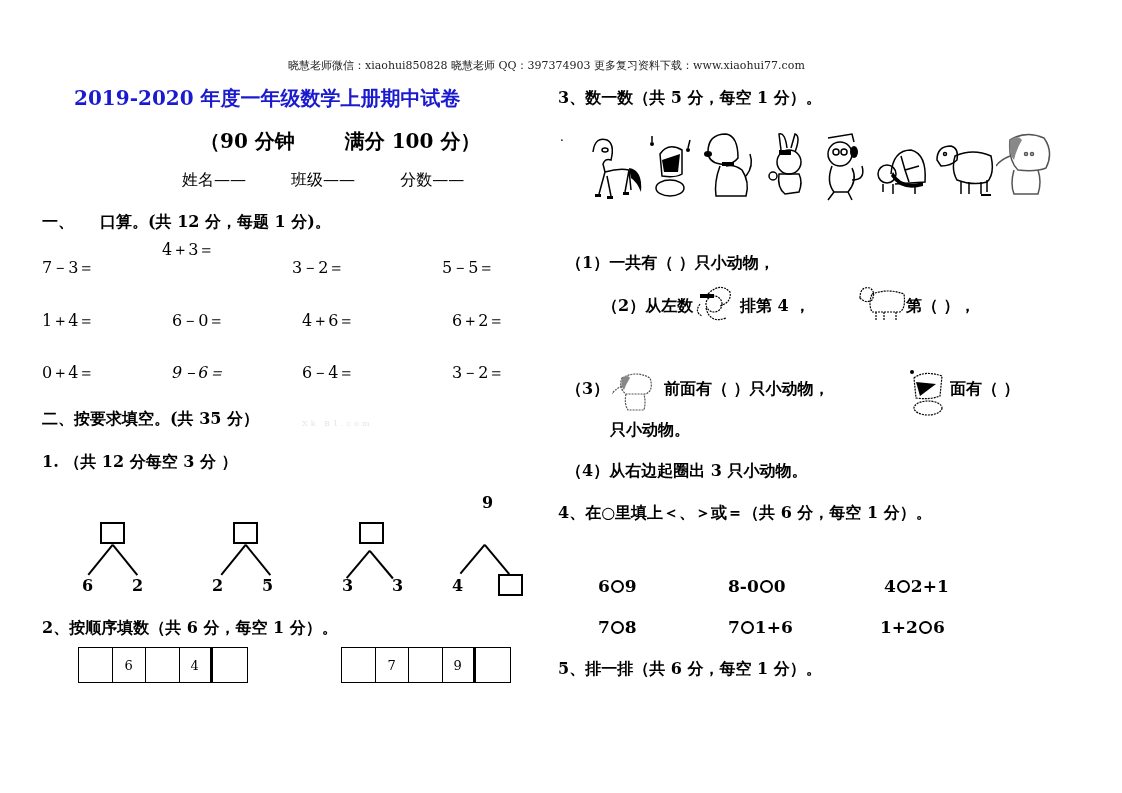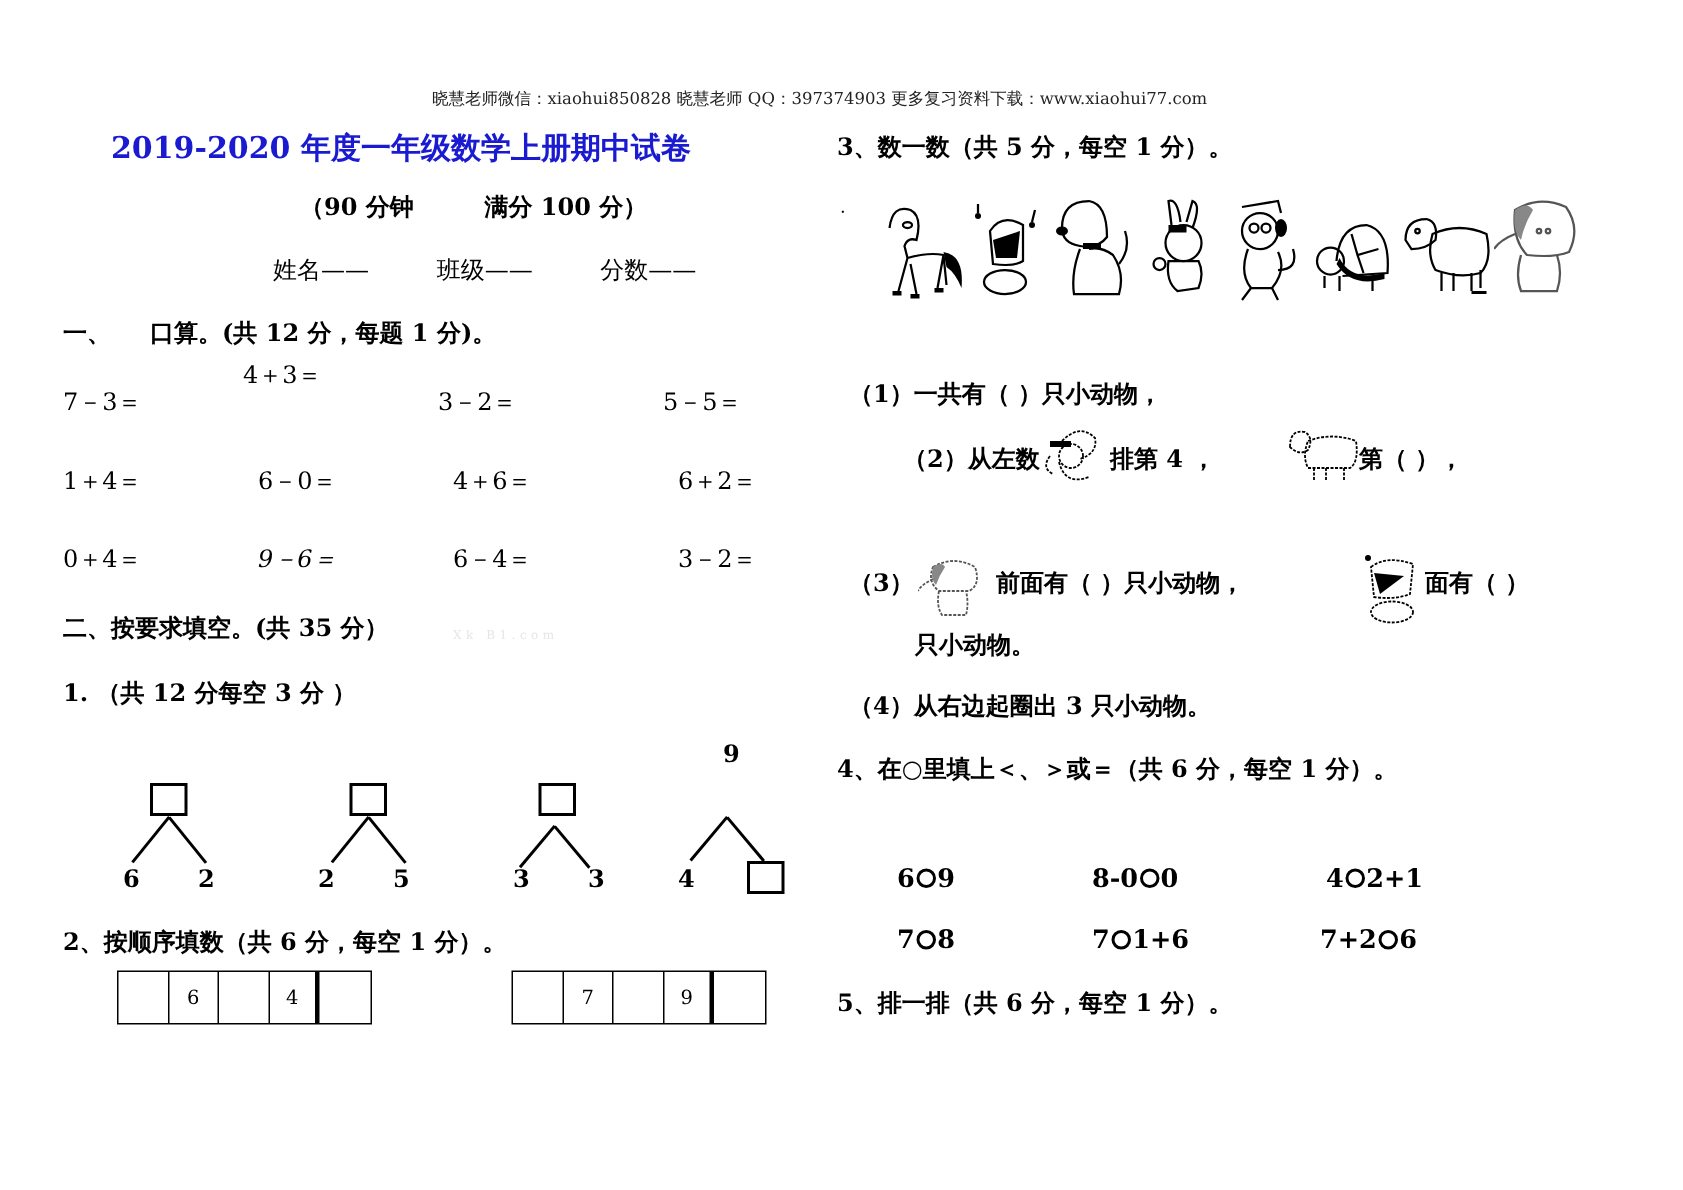"（90 分钟 满分 100 分）" .subtitle { font-size: 16px -> 20px }
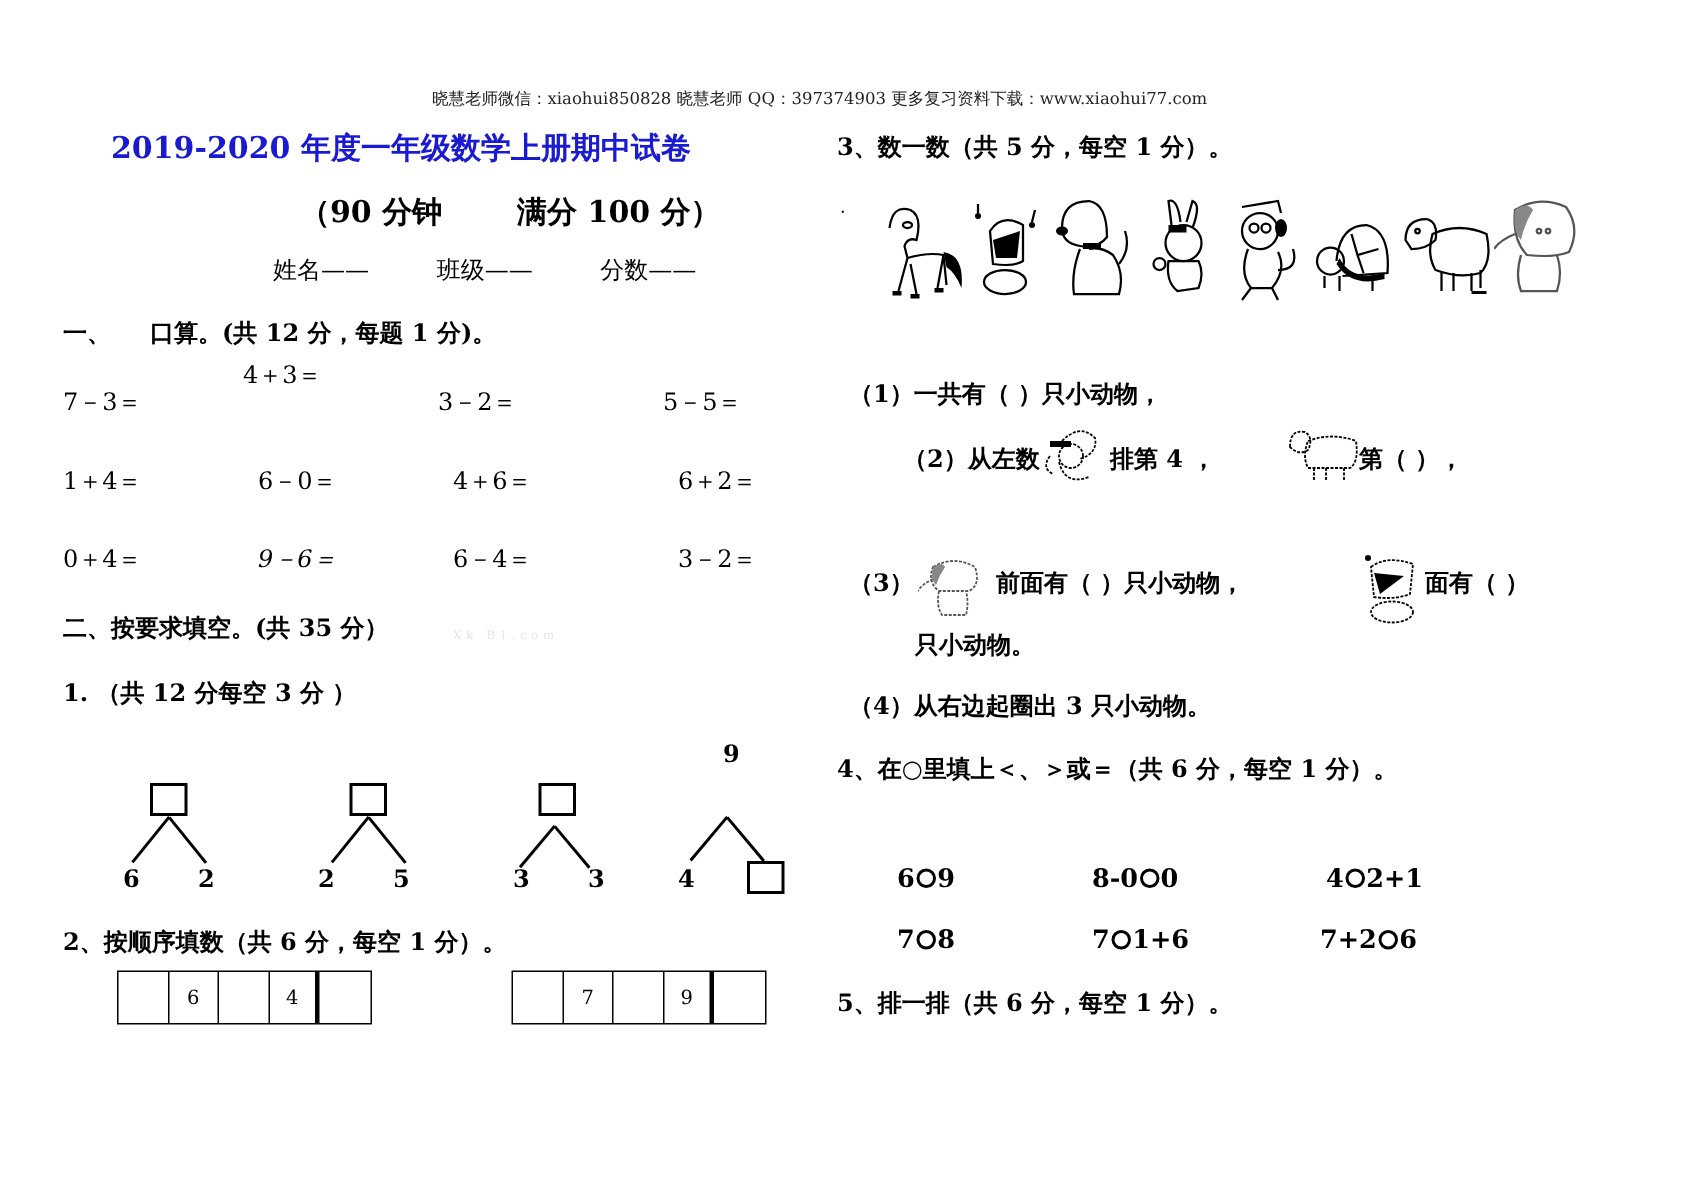"7+2" span { text: 7+2 -> 1+2 }
